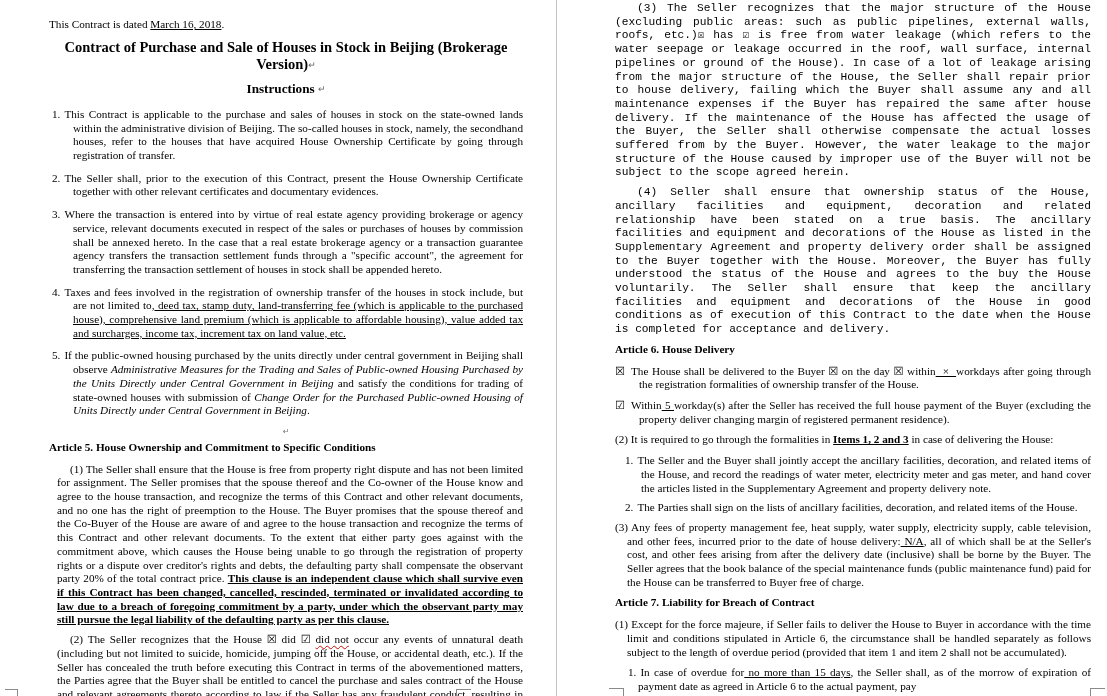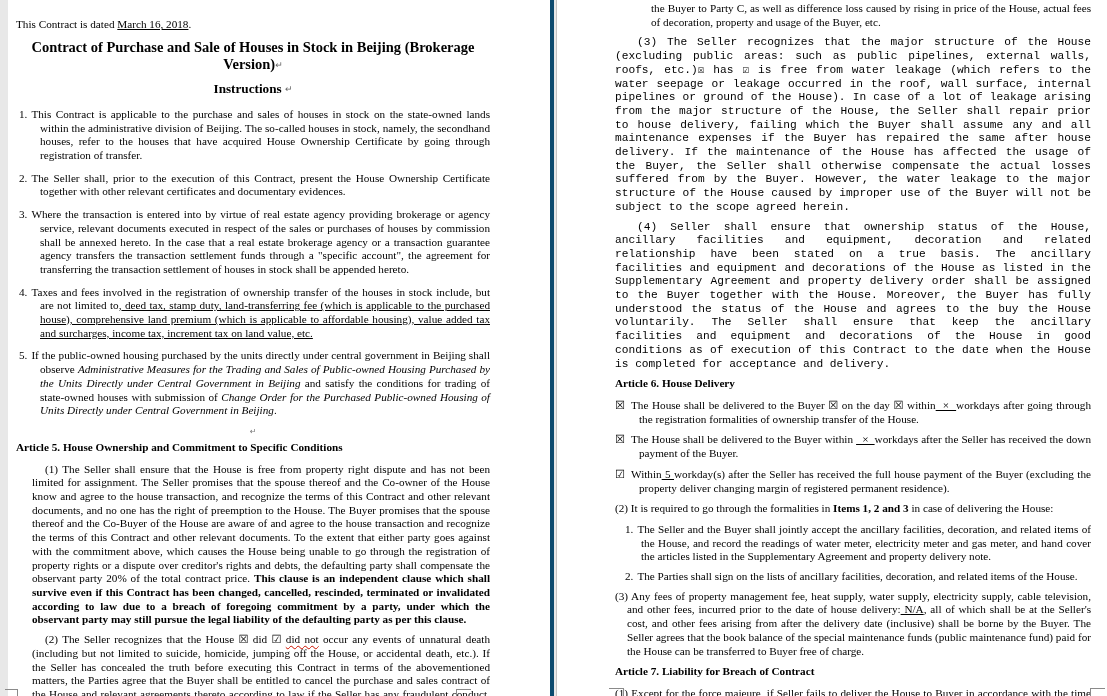"the Buyer to Party C," p.continuation { html: <p><span>the Buyer to Party C, as well as difference loss caused by rising in price of the House, actual fees of decoration, property and usage of the Buyer, etc. </span></p> -> none }
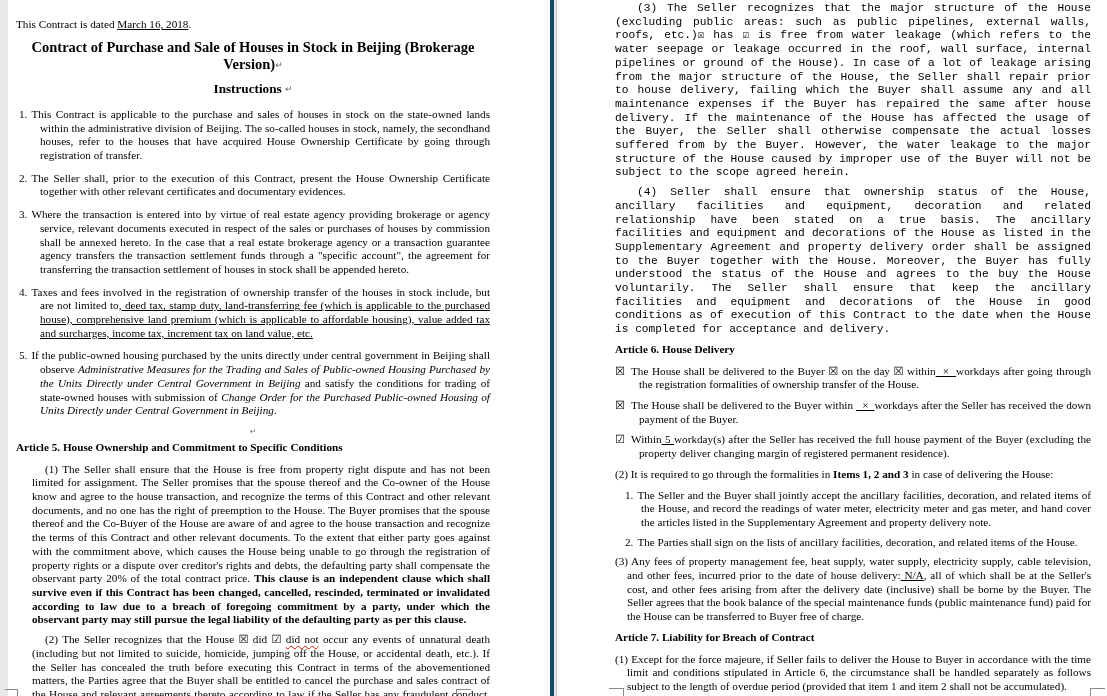"This Contract is dated March" #page-left { left: 8px -> 0; padding-left: none -> 41px }
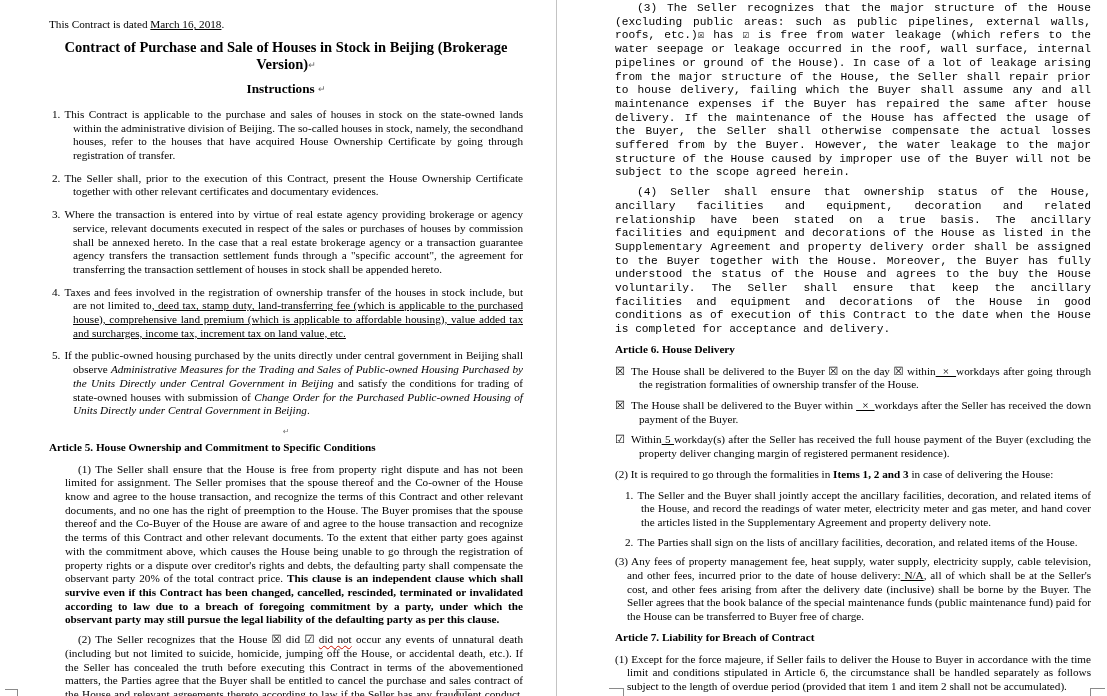"☒ The House shall be delivered to the Buyer within" p.opt { html: <p><span>☒</span><span><span>The House shall be delivered to the Buyer within </span><span>&nbsp;&nbsp;×&nbsp;&nbsp;</span><span>workdays after the Seller has received the down payment of the Buyer.</span></span></p> -> none }
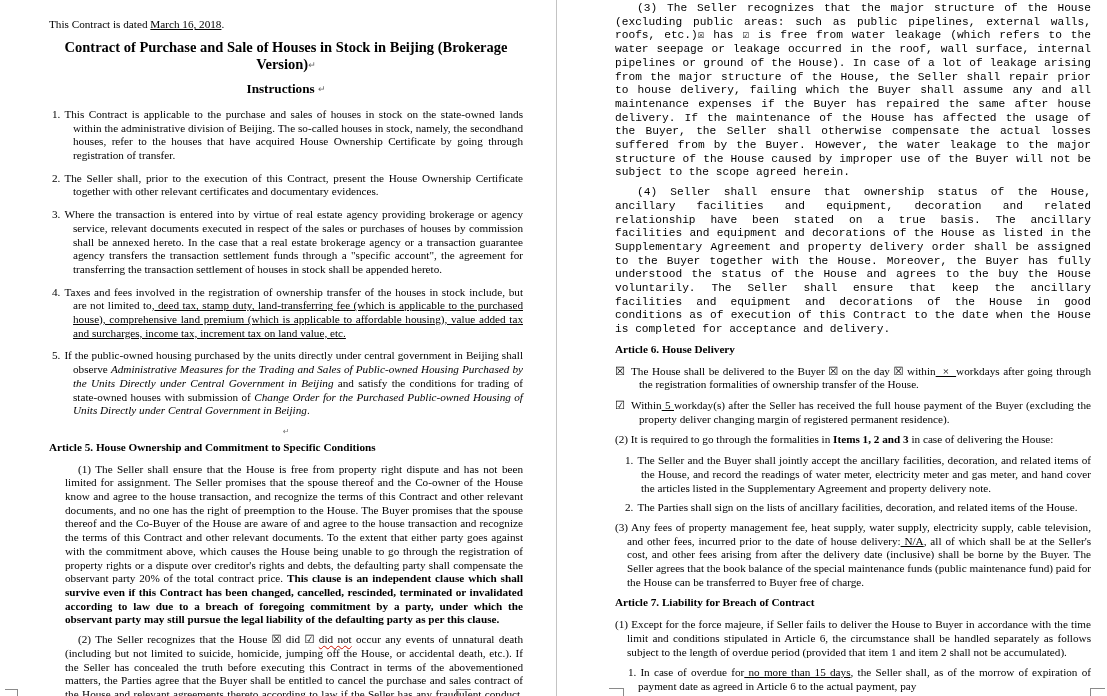"Items 1, 2 and 3" .r-bu { text-decoration: none -> underline }
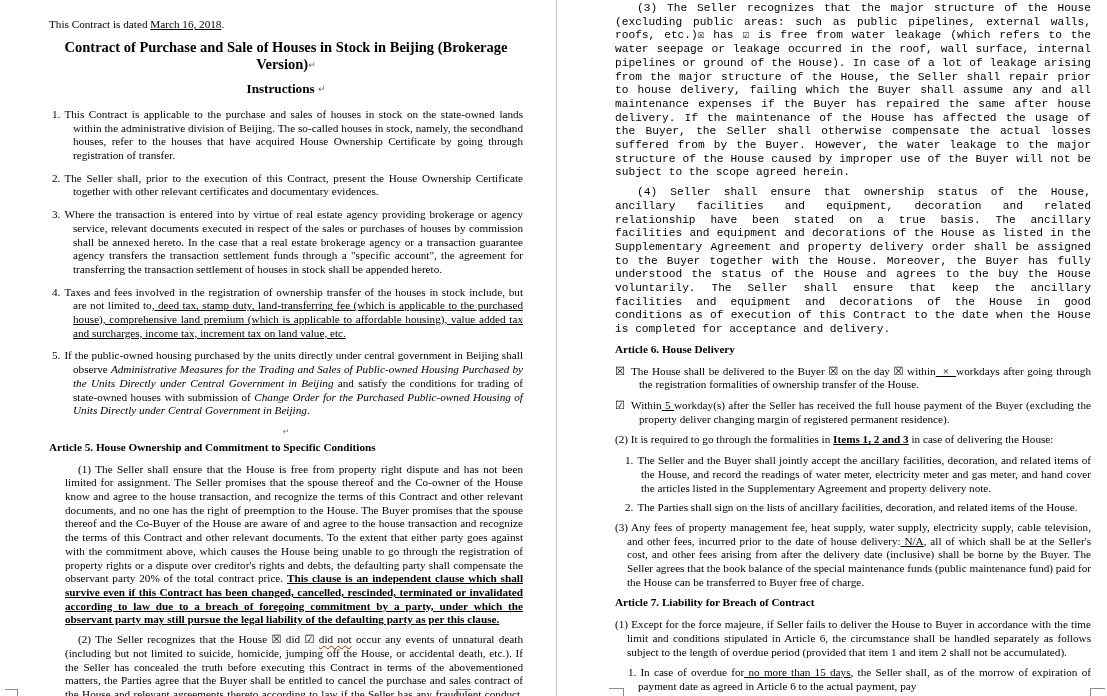"(1) The Seller shall ensure" .p-ind { margin: 0 0 6px 16px -> 0 0 6px 8px }
